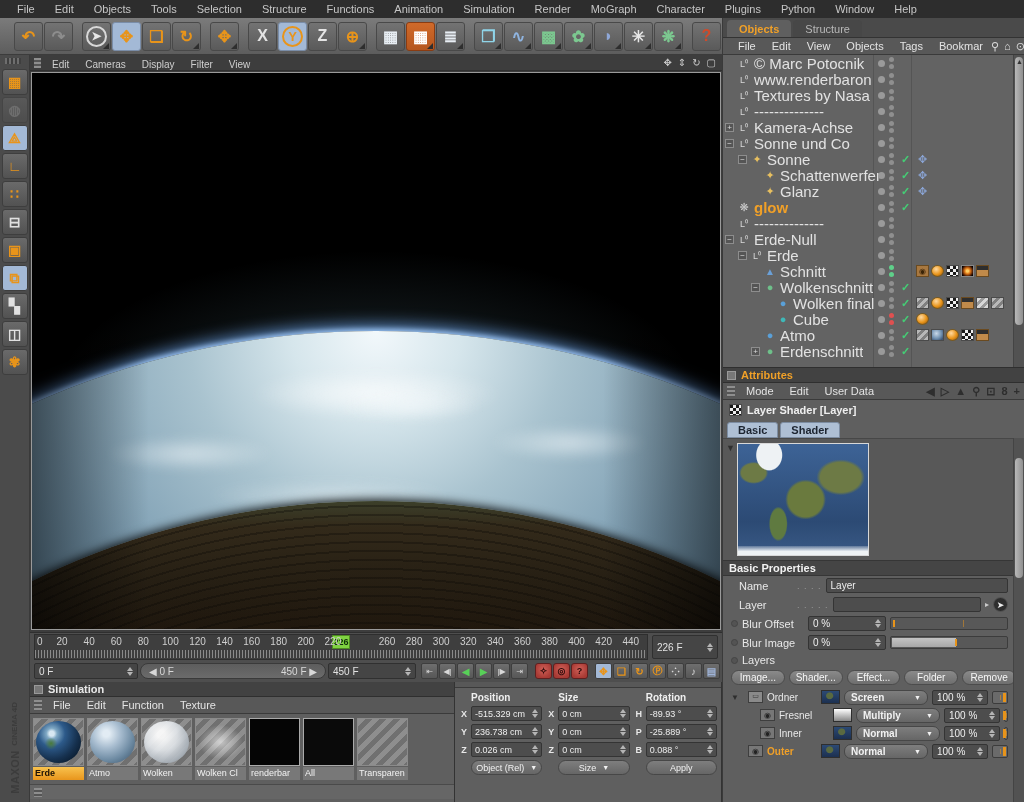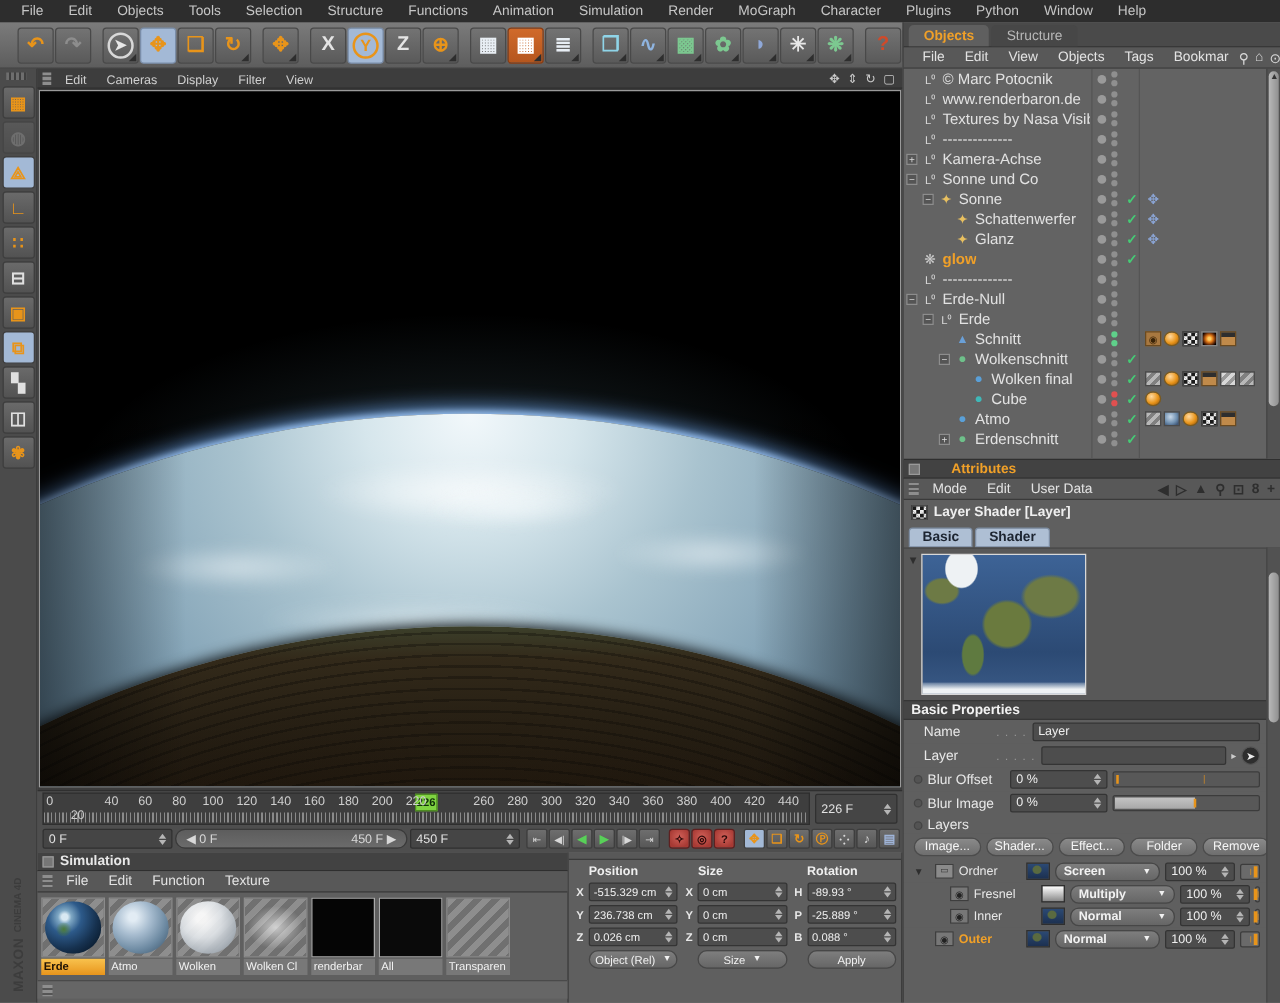"© Marc Potocnik" .trow .tlabel { font-size: 12px -> 15px }
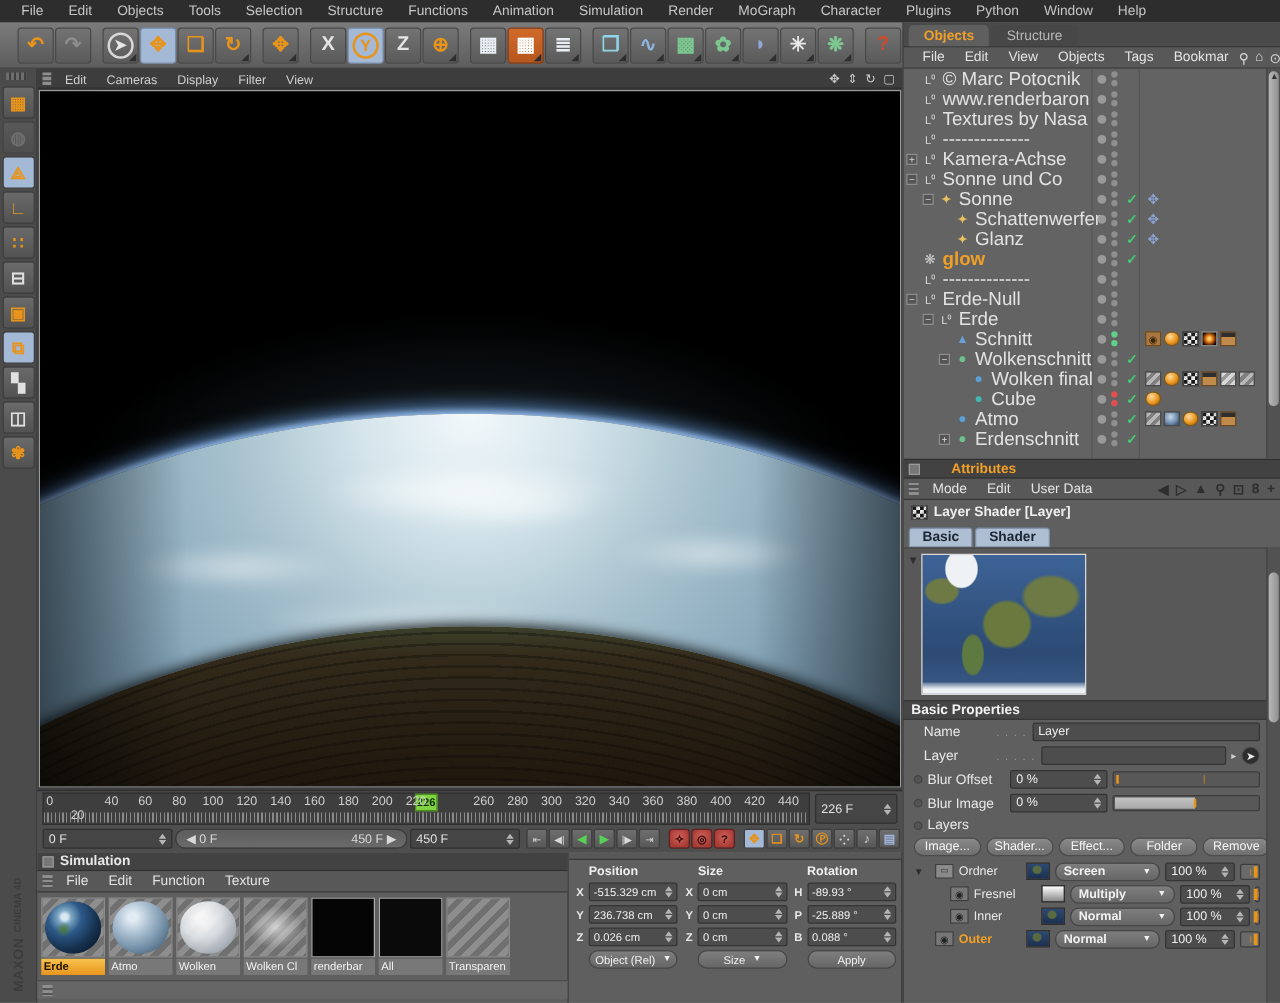"Attributes" #attr-title .t { margin-left: 20px -> none }
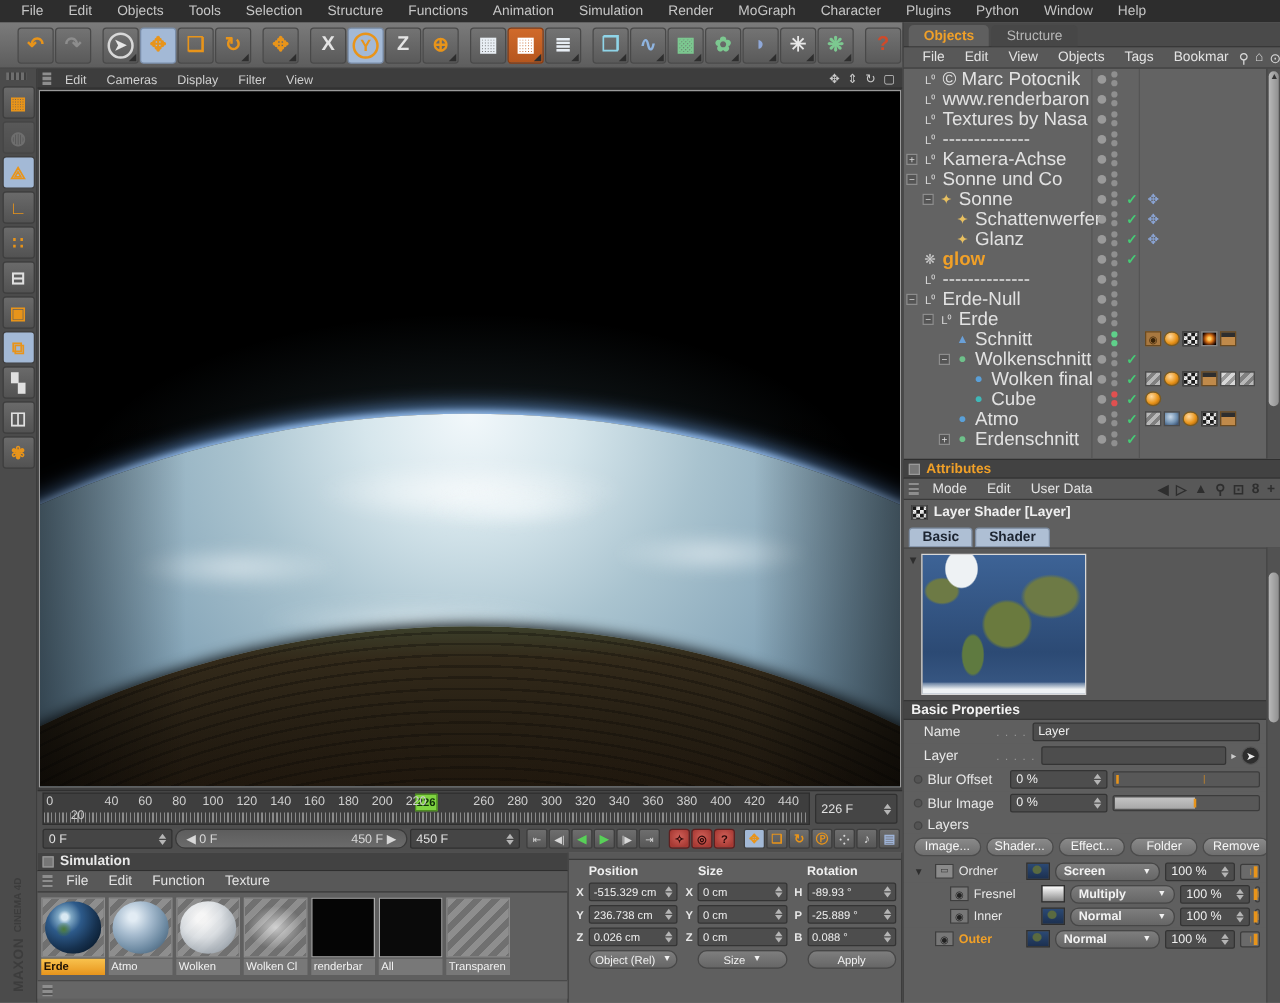"20" span.num { margin-top: 11px -> none }
